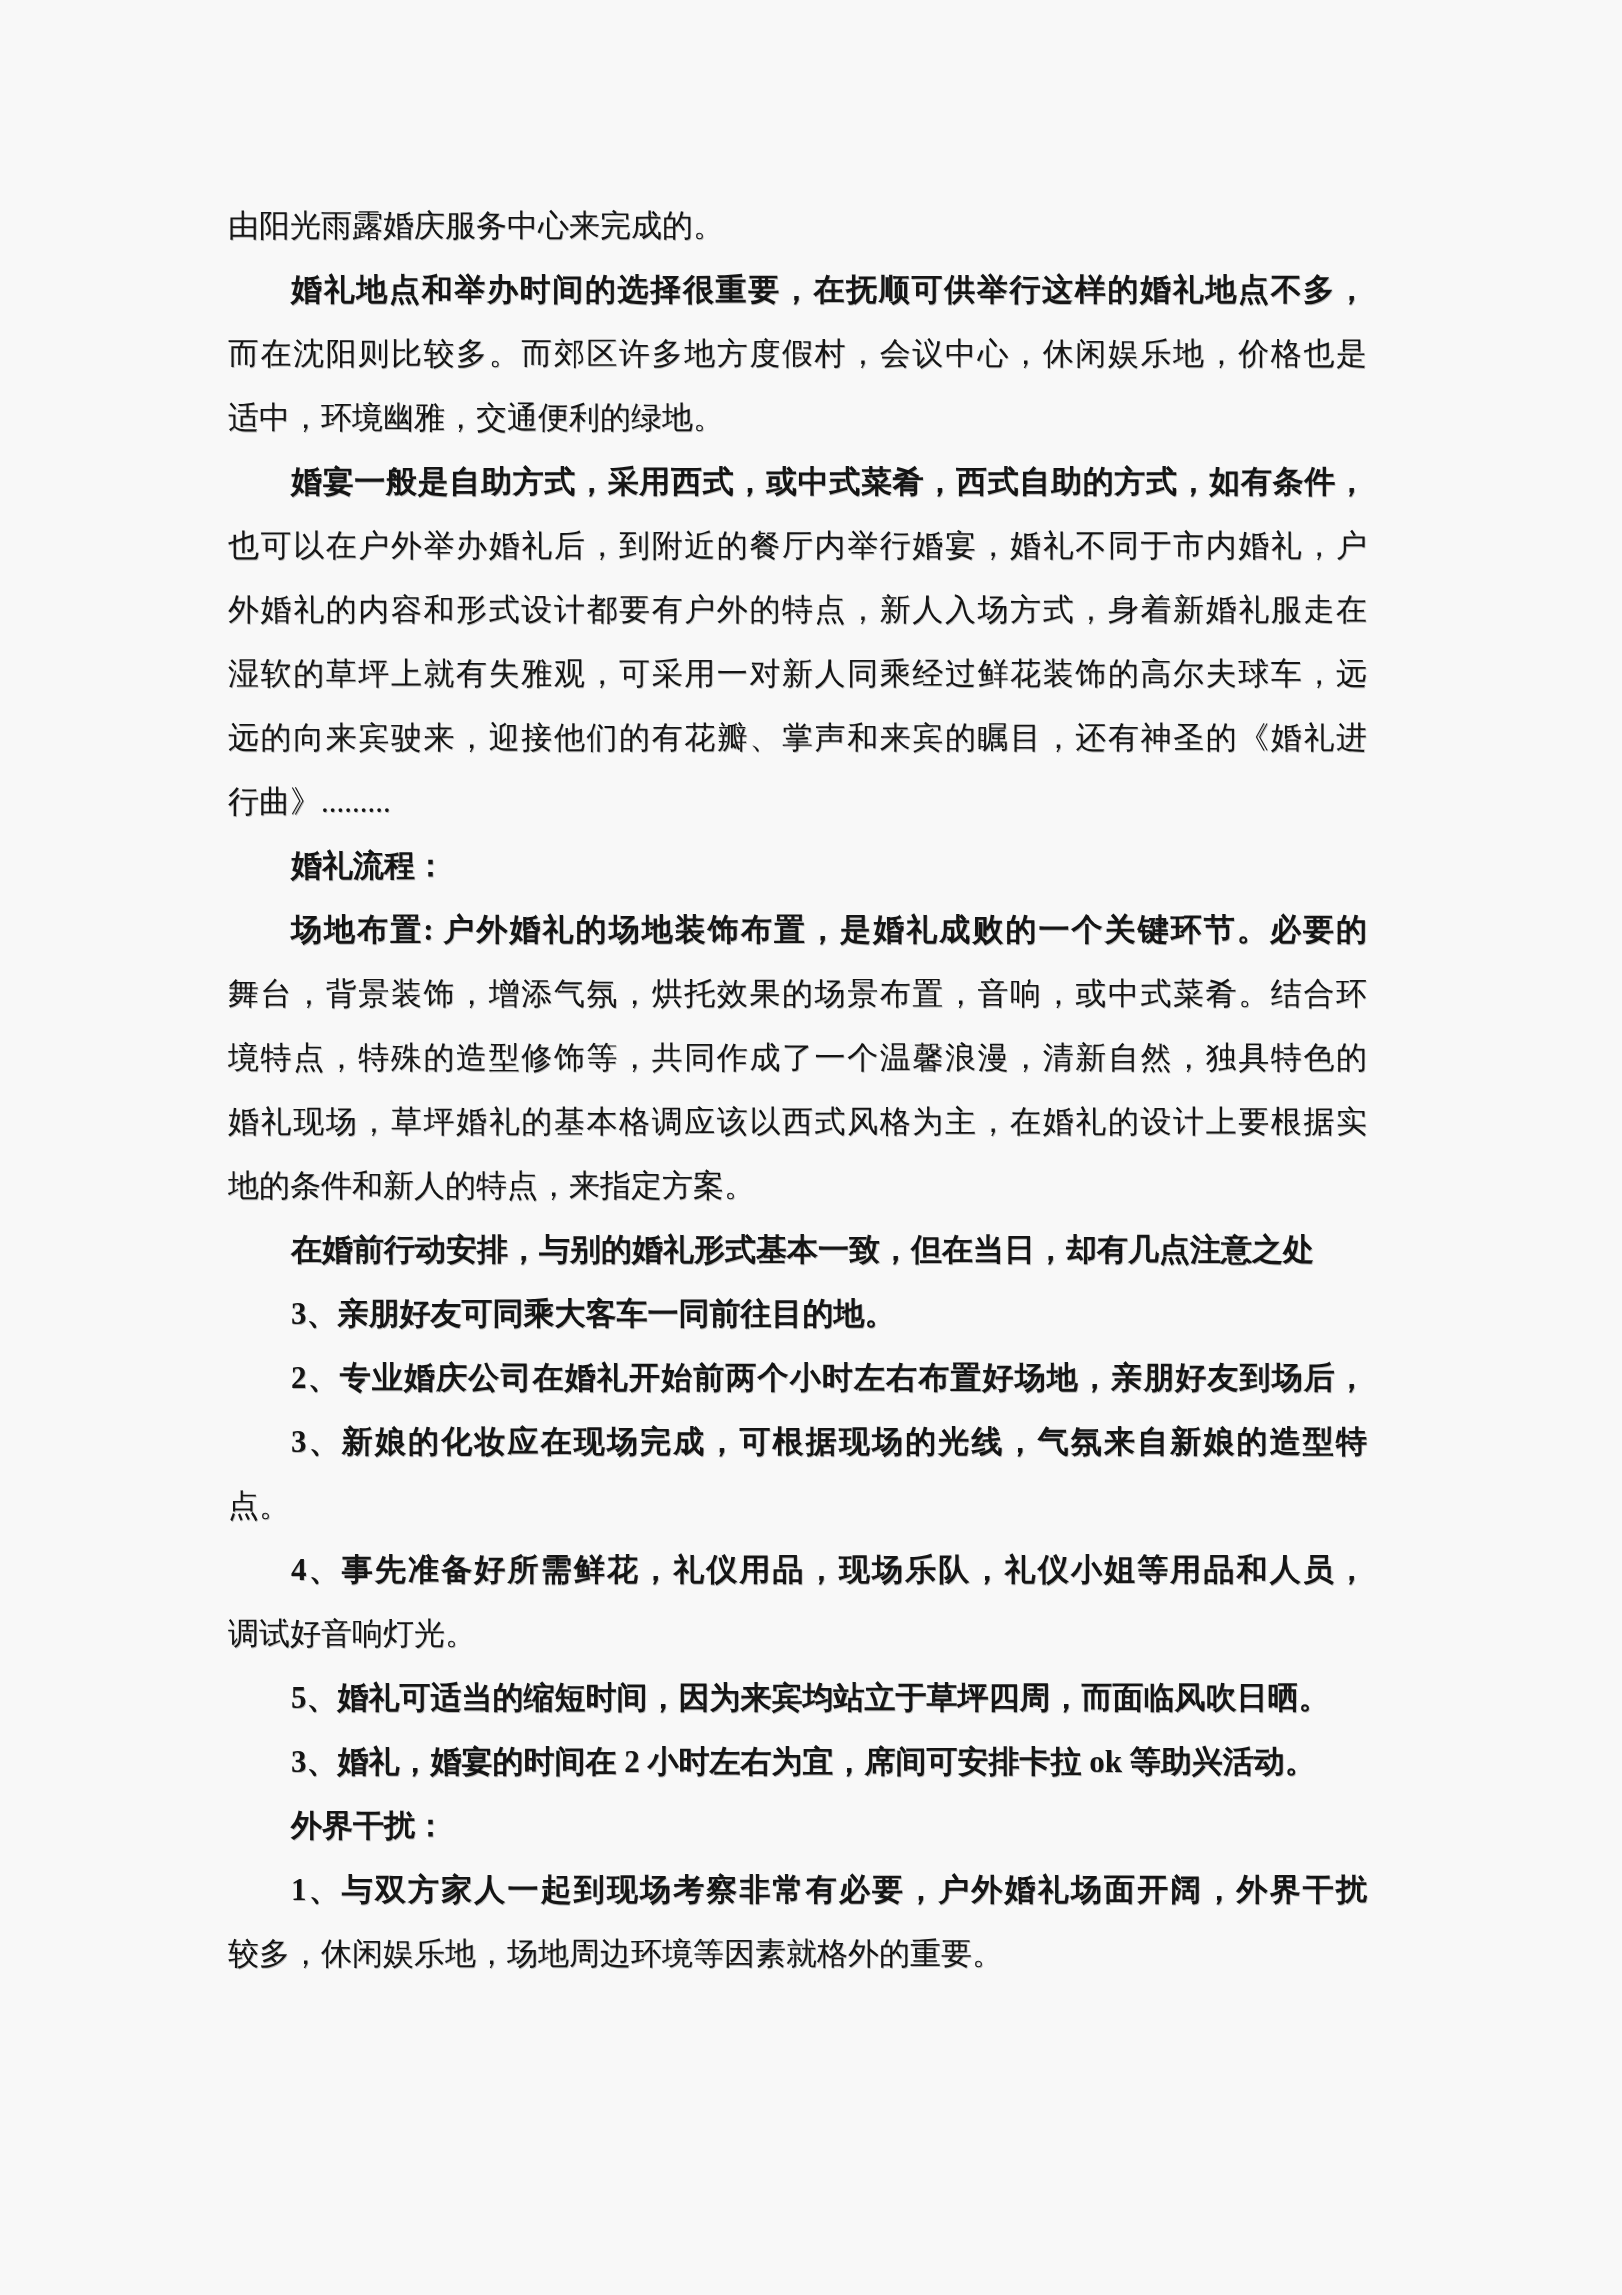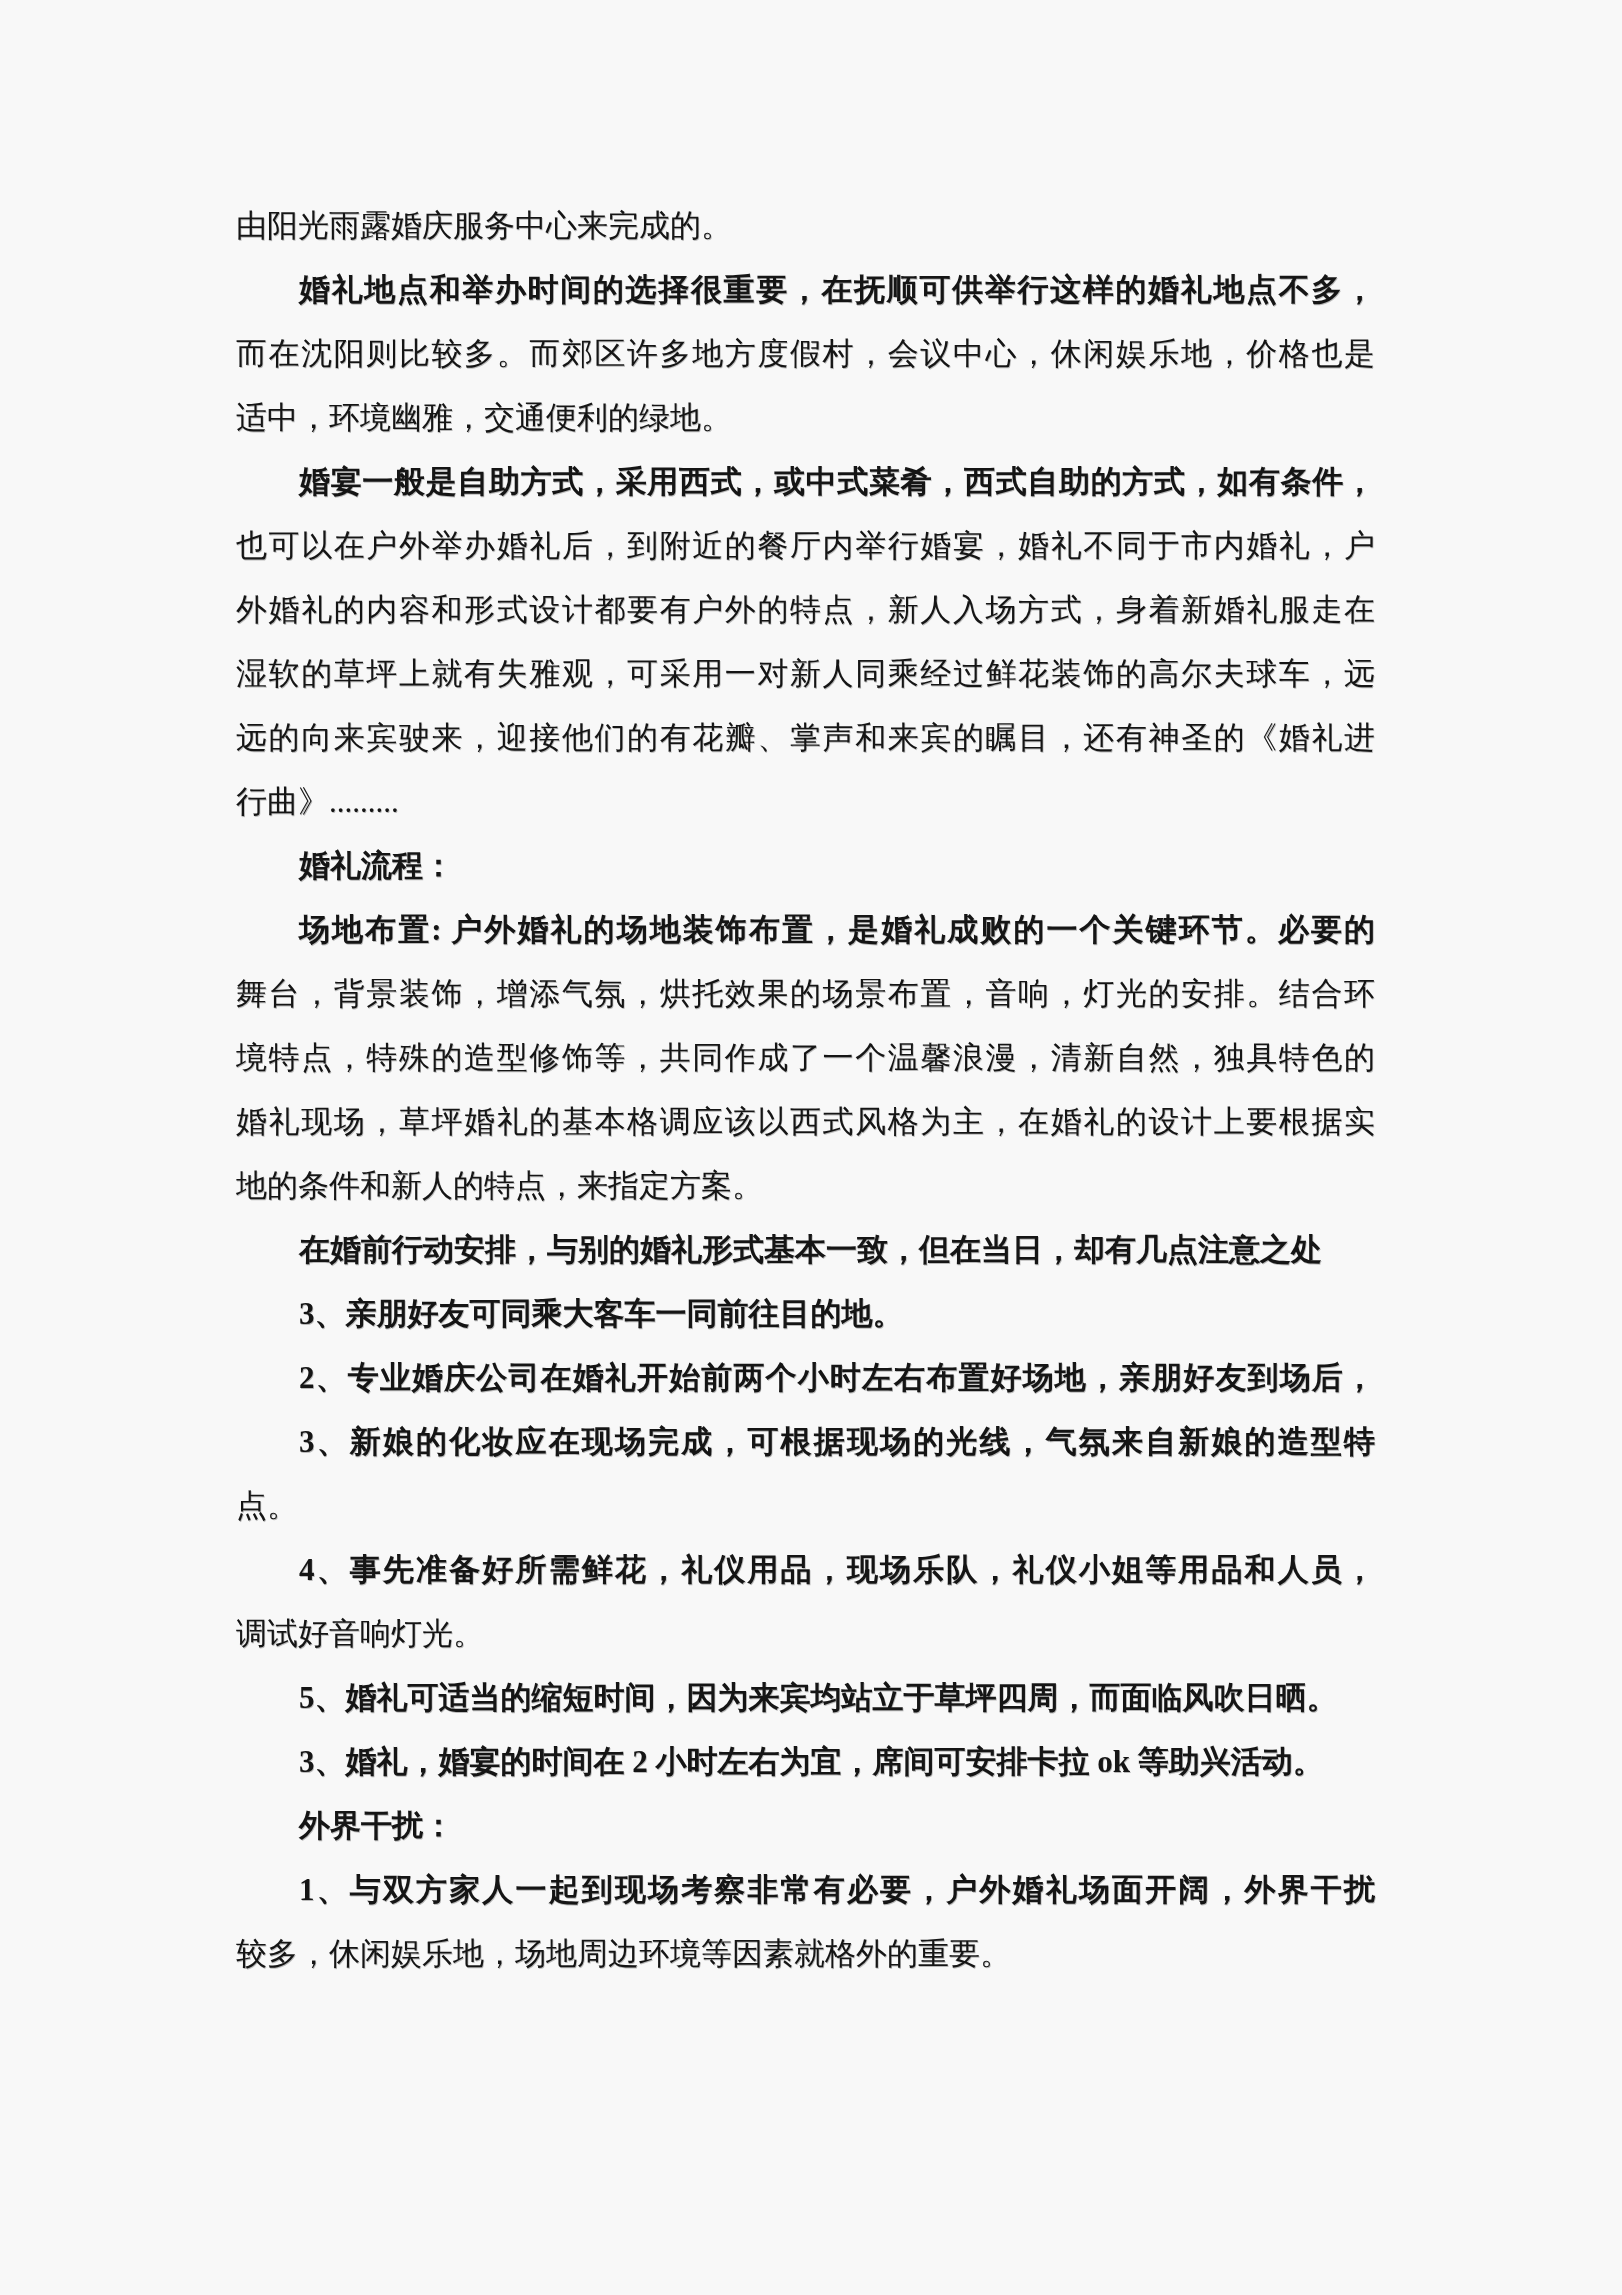"由阳光雨露婚庆服务中心来完成的。" .content { left: 236px -> 228px }
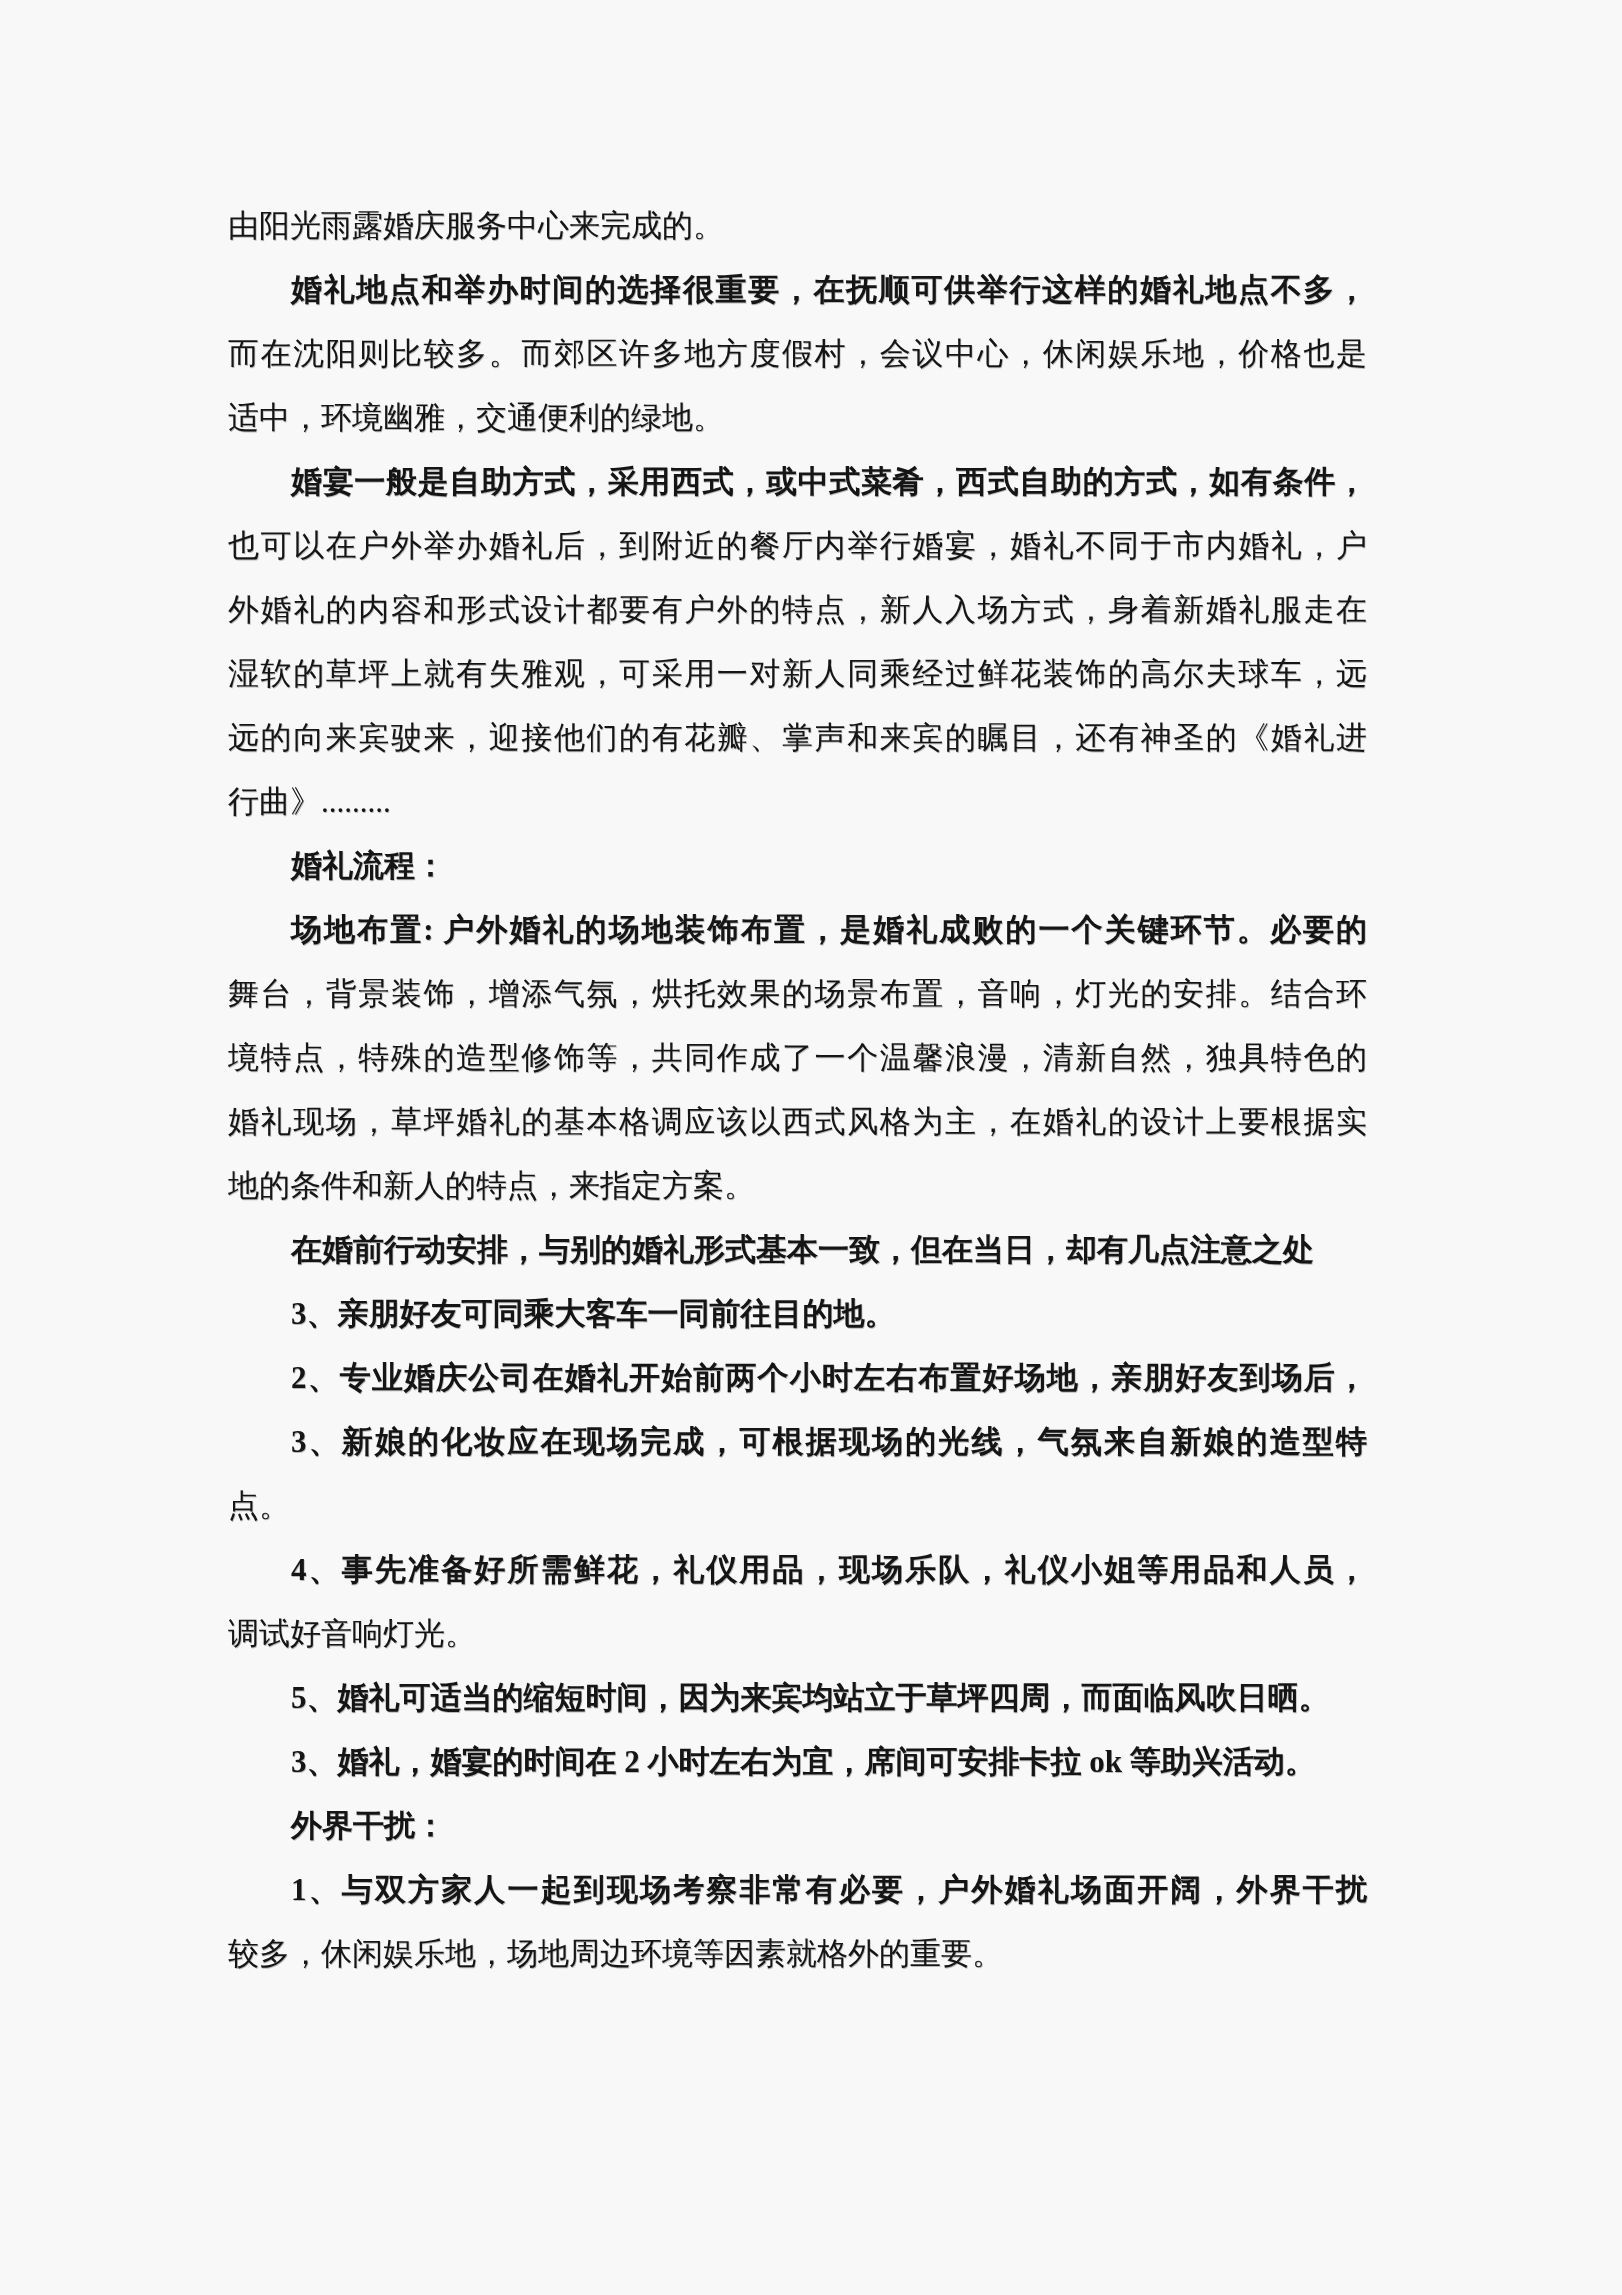"舞台，背景装饰，增添气氛，烘托效果的场景布置，音响，灯光的安排。结合环" div.line { text: 灯光的安排 -> 或中式菜肴 }
